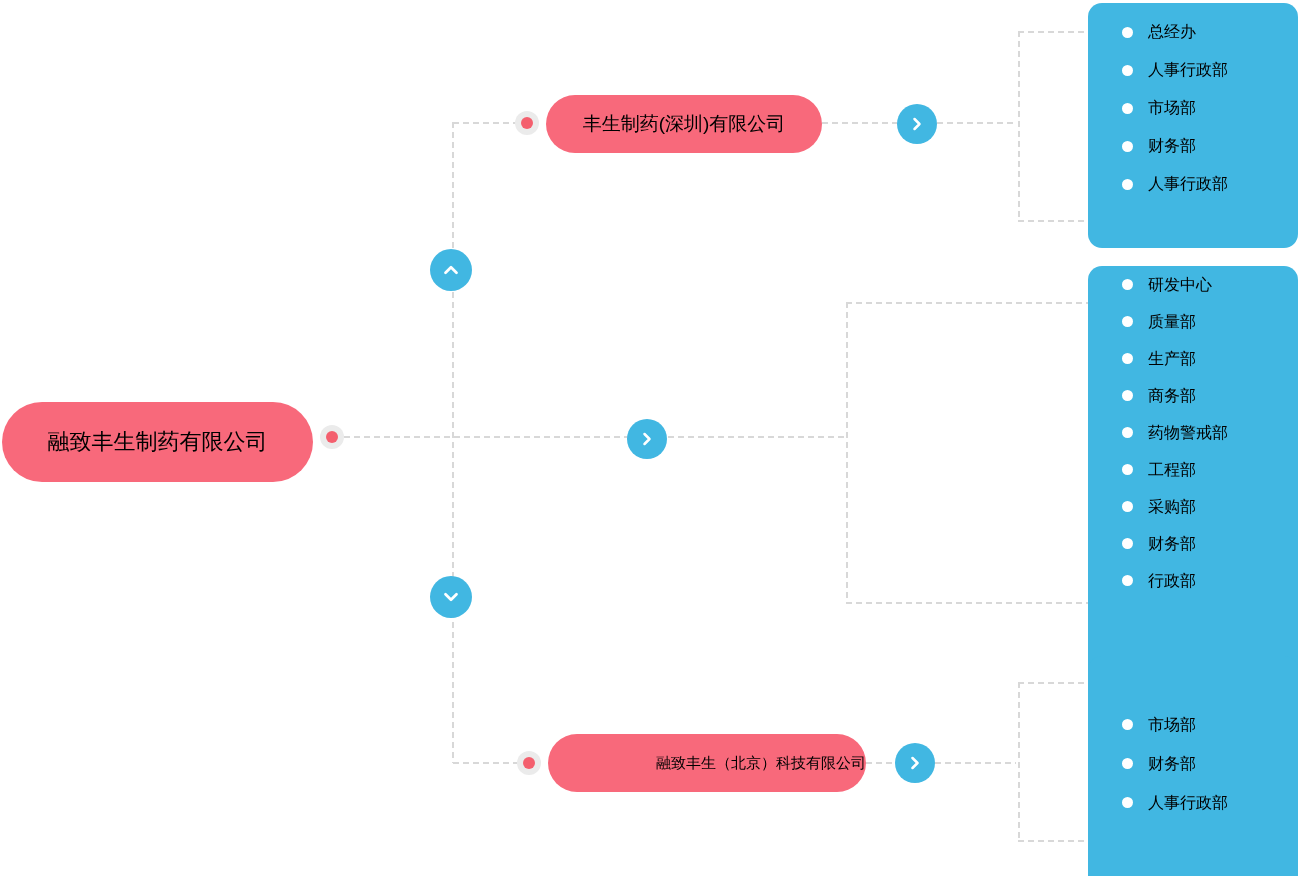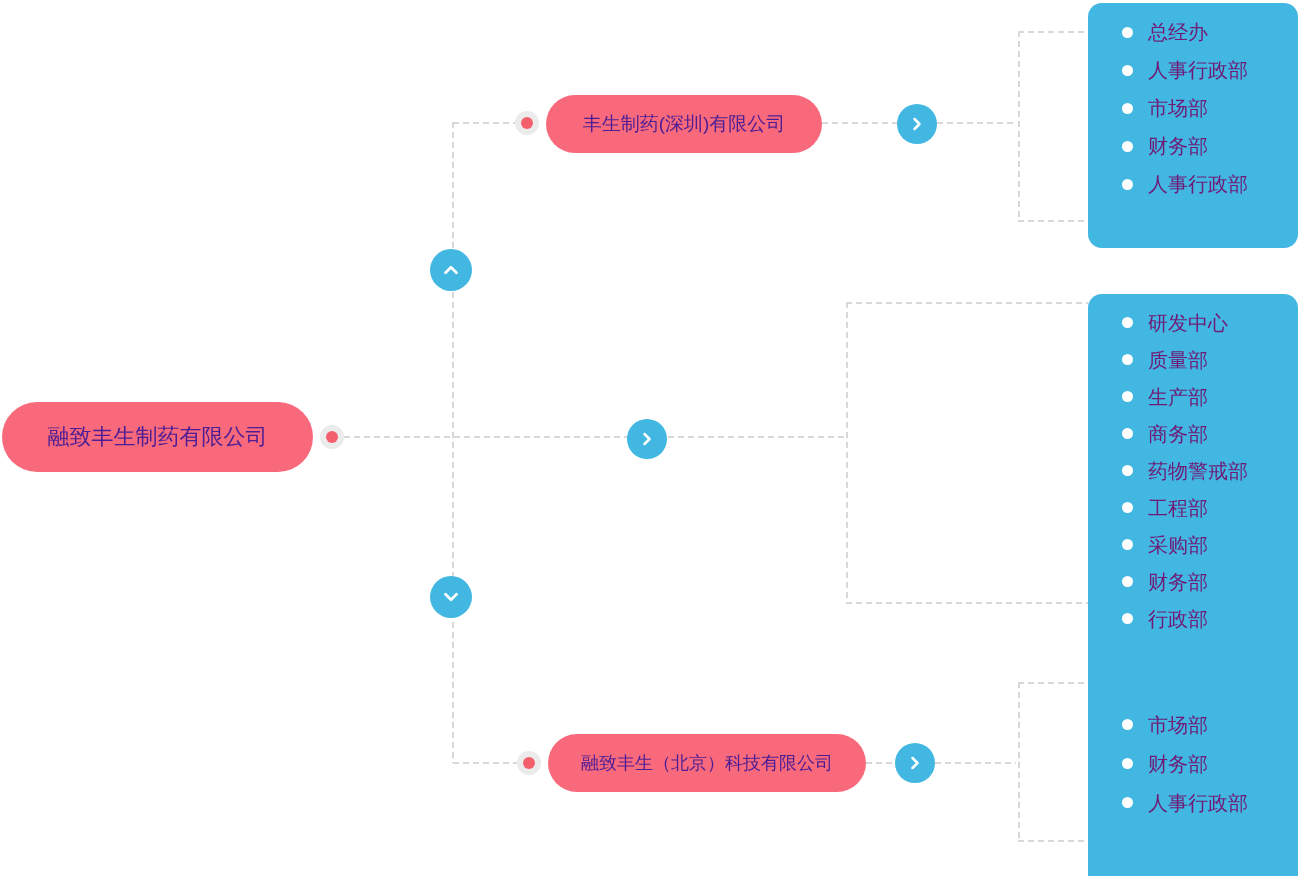"总经办" .dept-label { color: #701a75 -> #000000; font-size: 20px -> 16px }
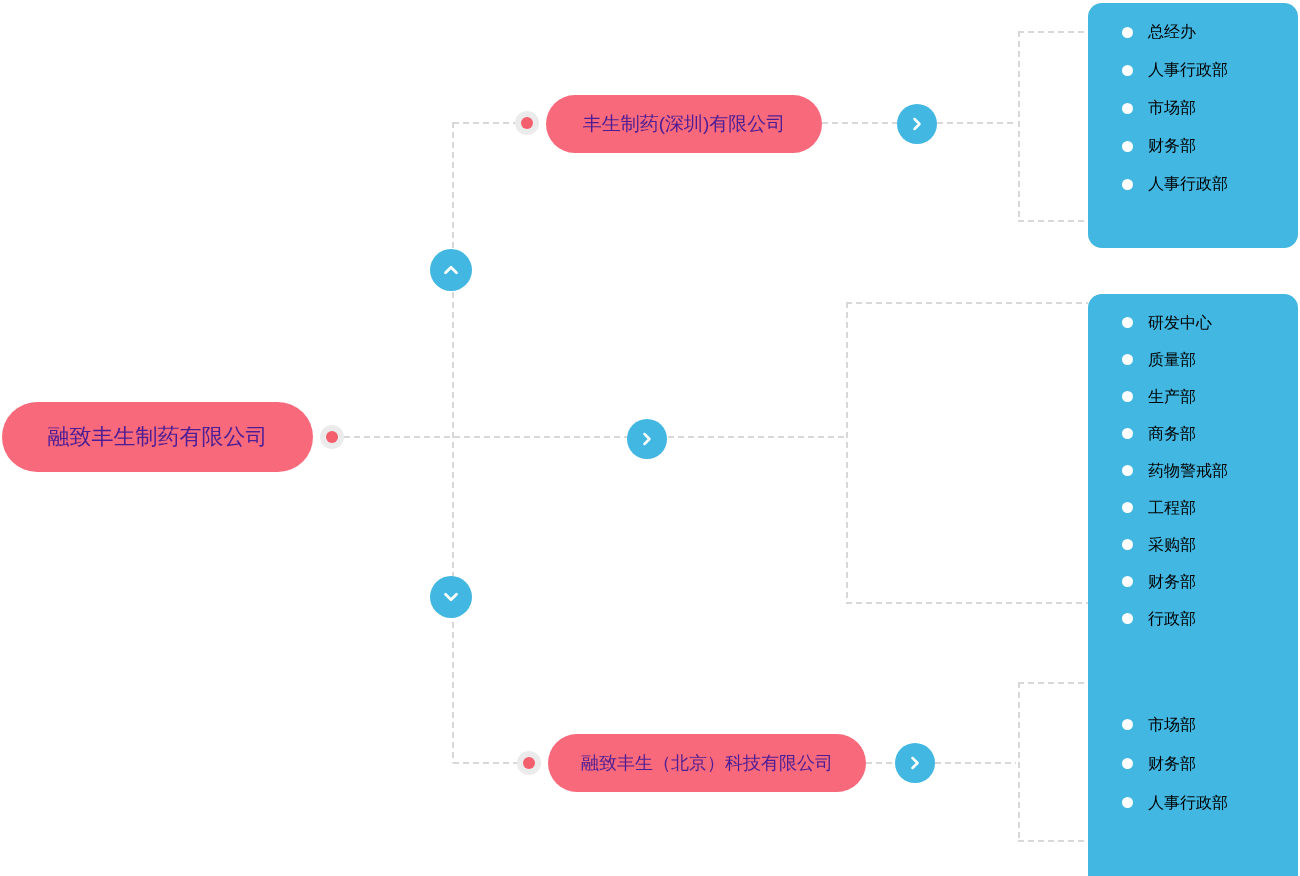"丰生制药(深圳)有限公司" .pill { color: #4c1d95 -> #000000 }
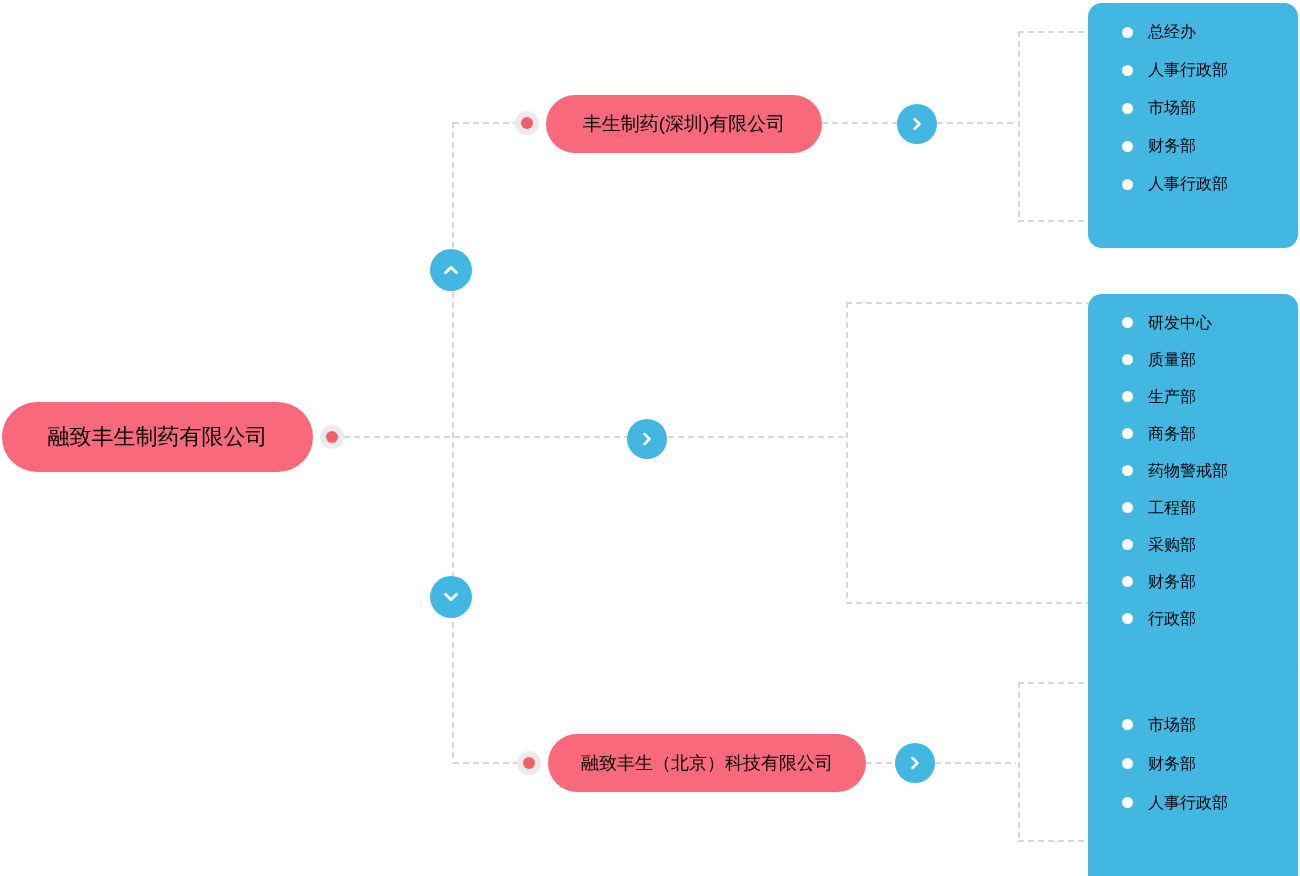"研发中心" .panel-mid { padding-top: 10px -> none; top: 294px -> 266px }
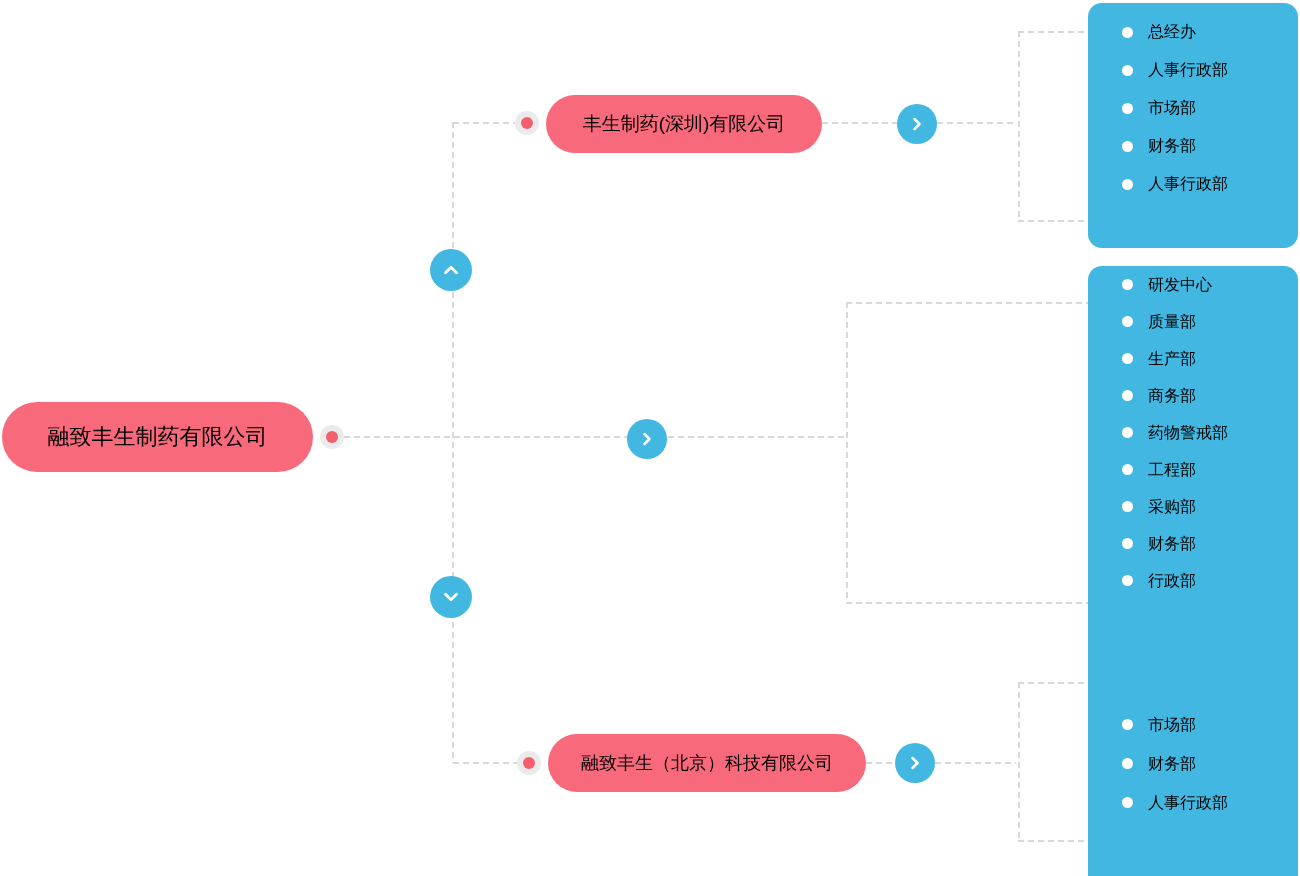"融致丰生制药有限公司" .pill-root { height: 70px -> 80px }
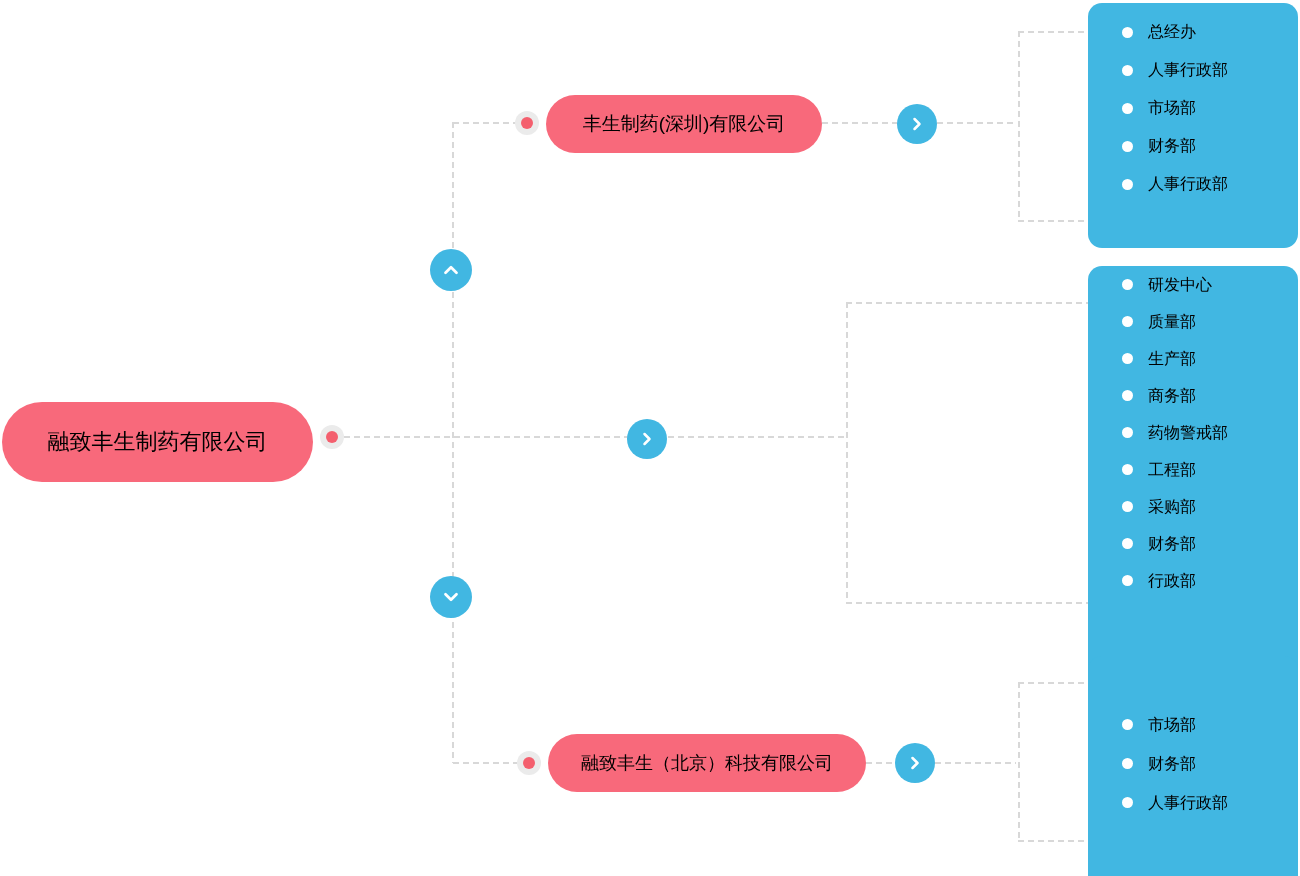"融致丰生（北京）科技有限公司" .pill-bottom { font-size: 18px -> 15px; justify-content: none -> flex-end }
